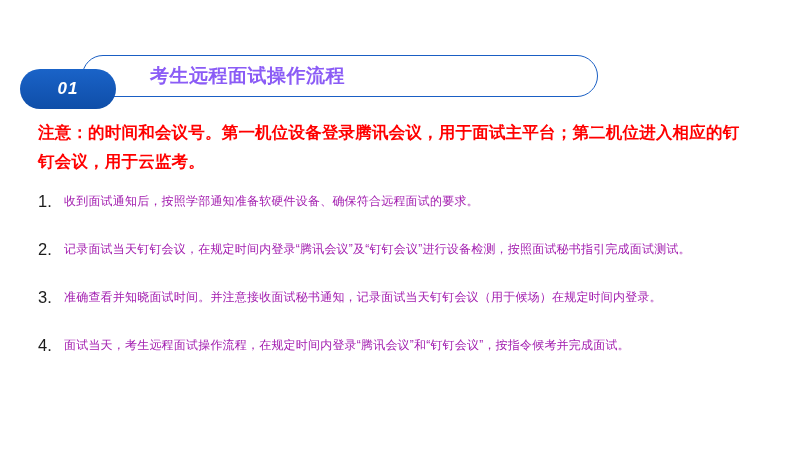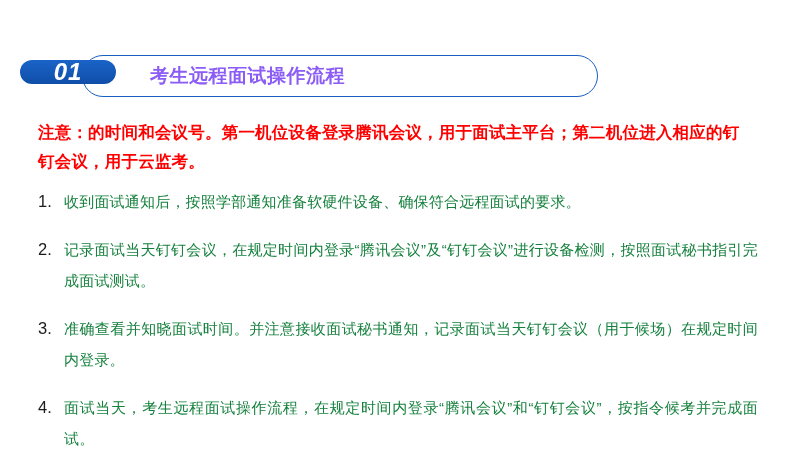"01" .header-badge { font-size: 24px -> 17px; height: 24px -> 40px; top: 5px -> 14px }
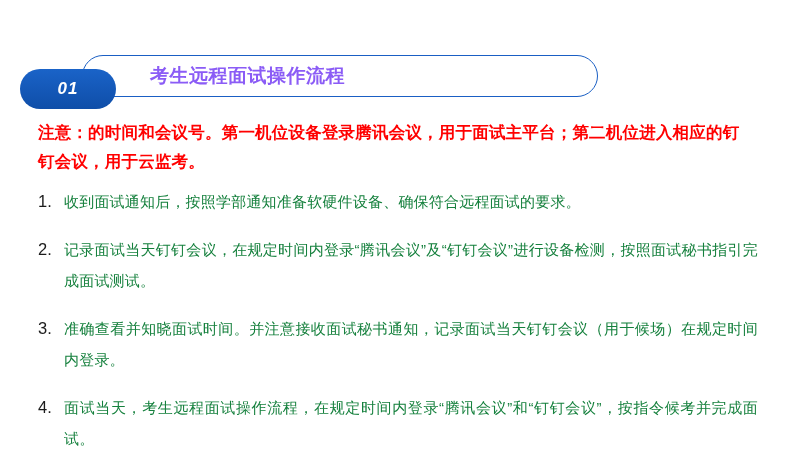"收到面试通知后，按照学部通知准备软硬件设备、确保符合远程面试的要求。" .step-text { color: #15803d -> #a21caf; font-size: 15px -> 12px }
